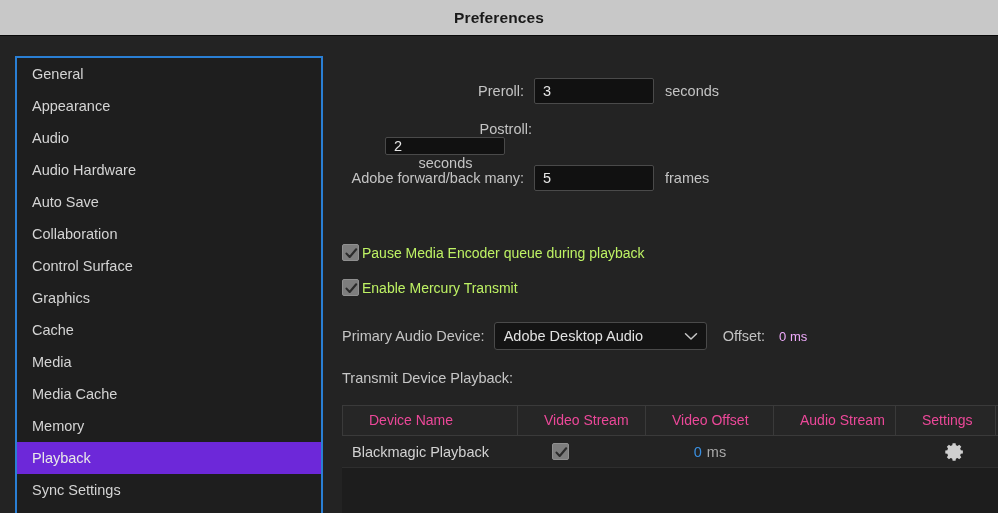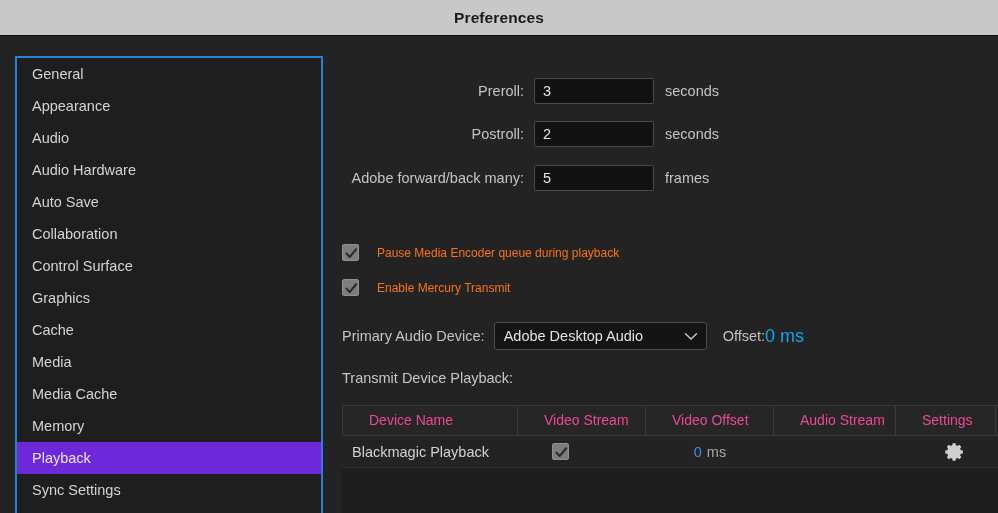"Postroll:" div.form-row { flex-direction: none -> column; left: 0 -> 8px }
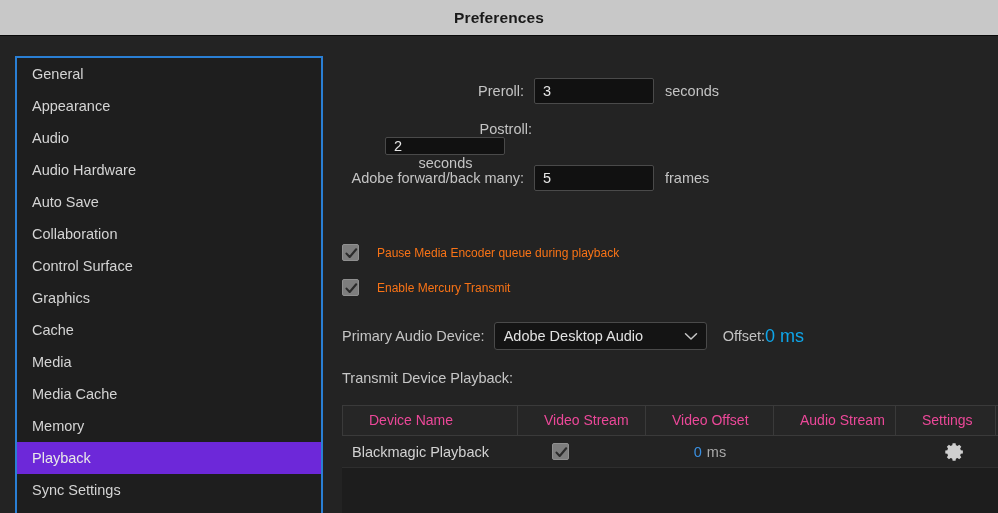"Pause Media Encoder queue during" .check-label { color: #f97316 -> #bef264; font-size: 12px -> 14px; margin-left: 18px -> 3px }
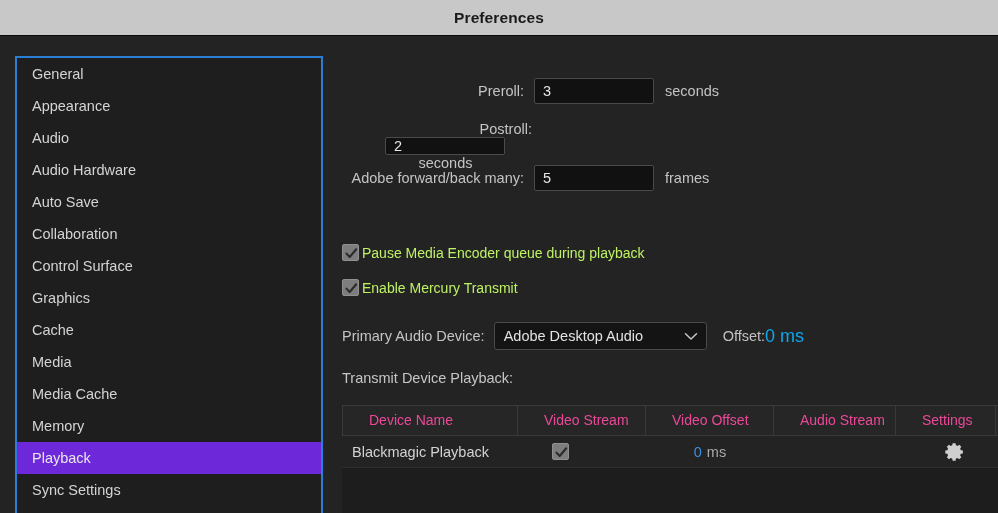"0 ms" .offset-value { color: #0ea5e9 -> #f0abfc; font-size: 18px -> 13px; margin-left: none -> 14px }
